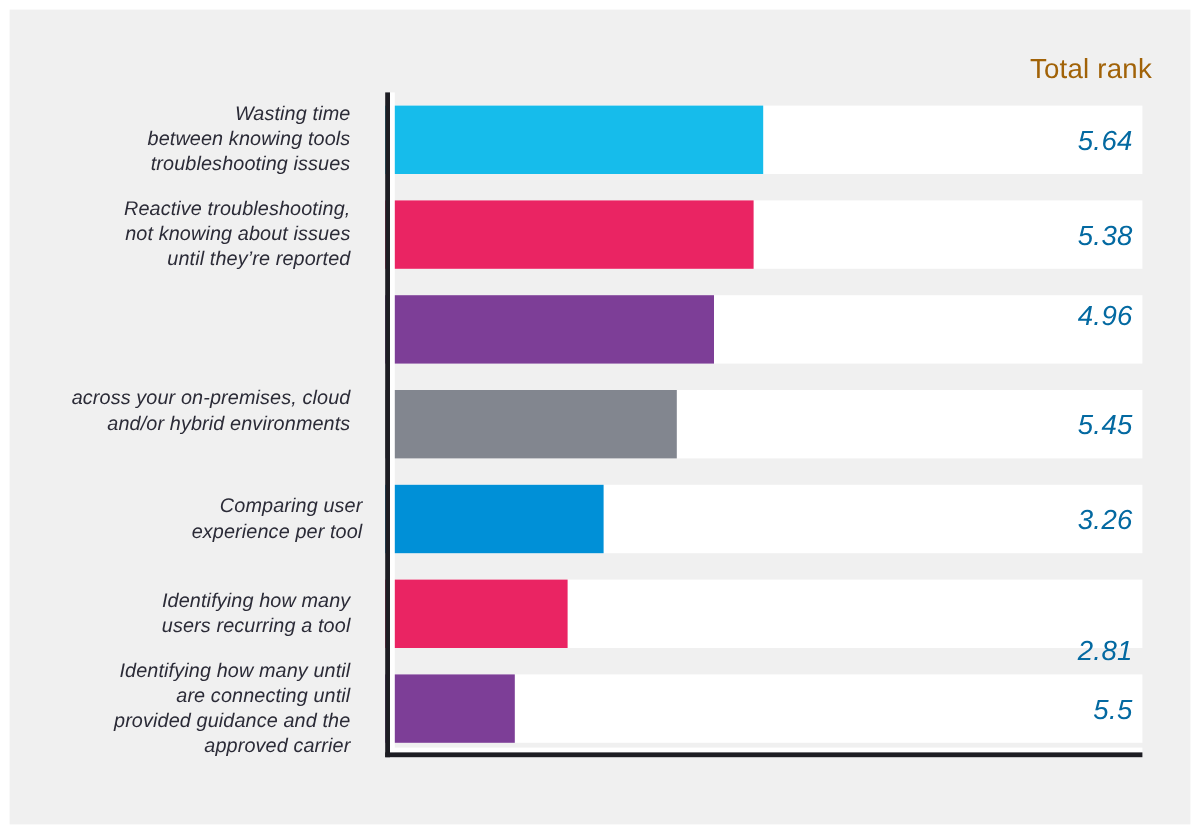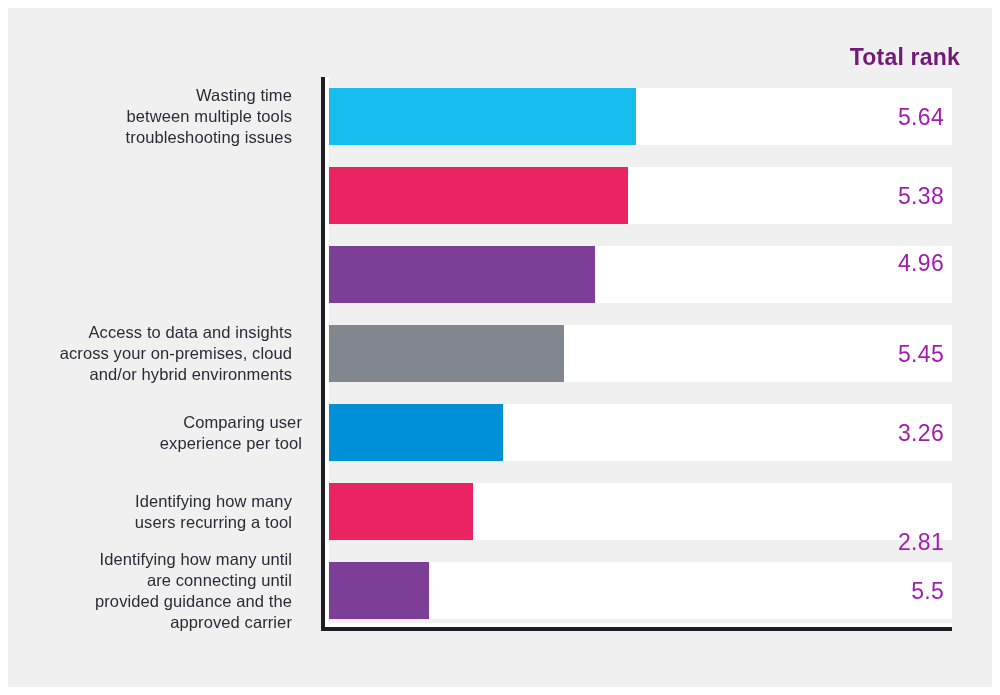"Total rank" .rank-header { color: #701a75 -> #a16207; font-weight: bold -> none }
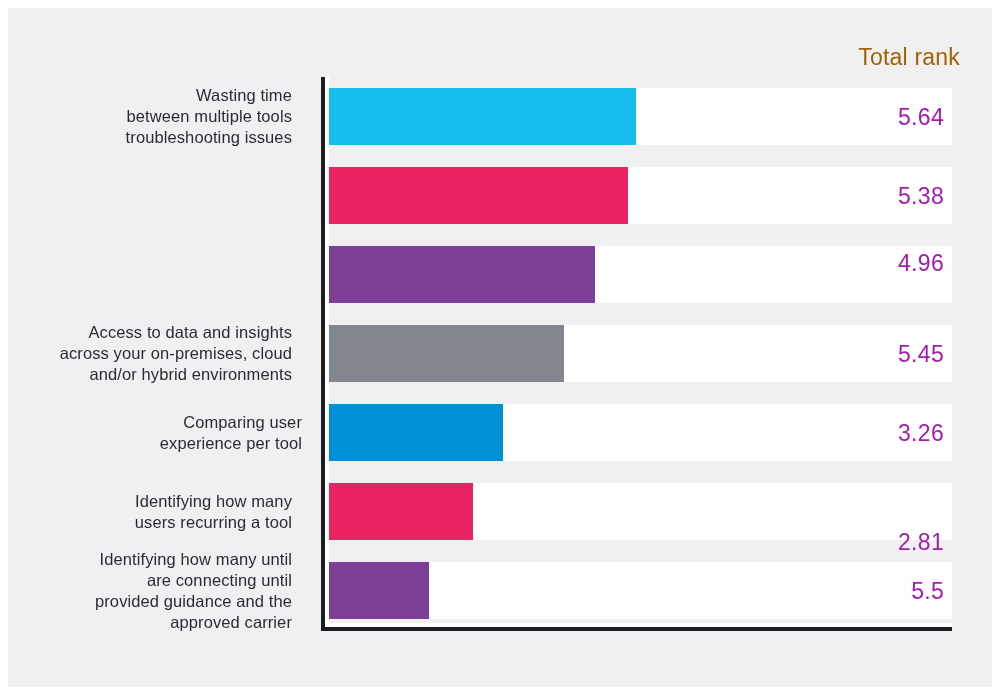"Wasting time" .rows { font-style: none -> italic }
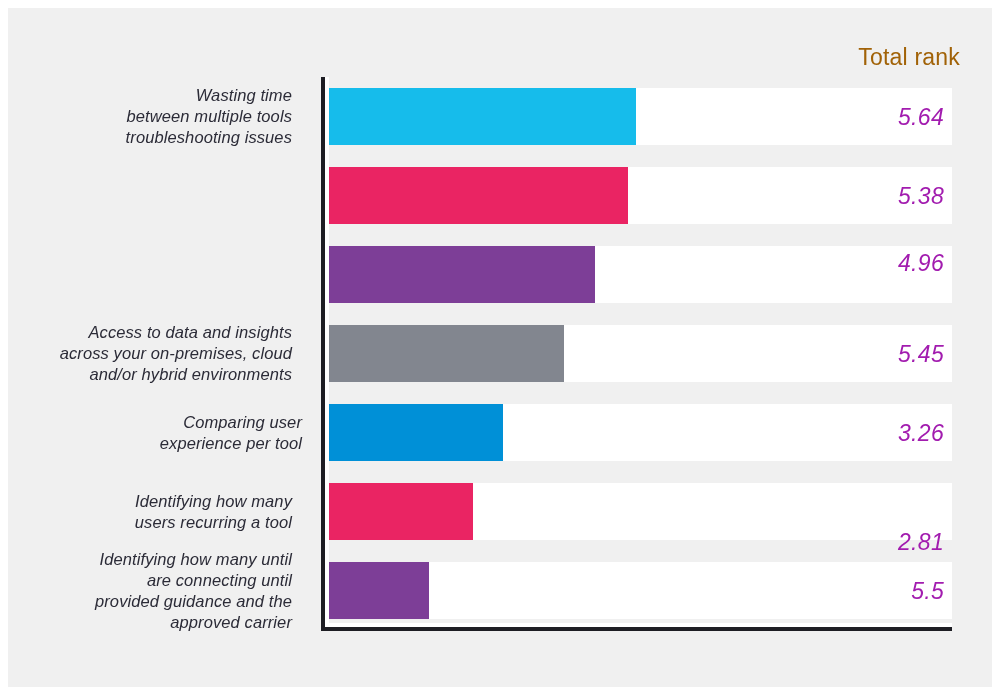"between multiple tools" div { text: multiple -> knowing }
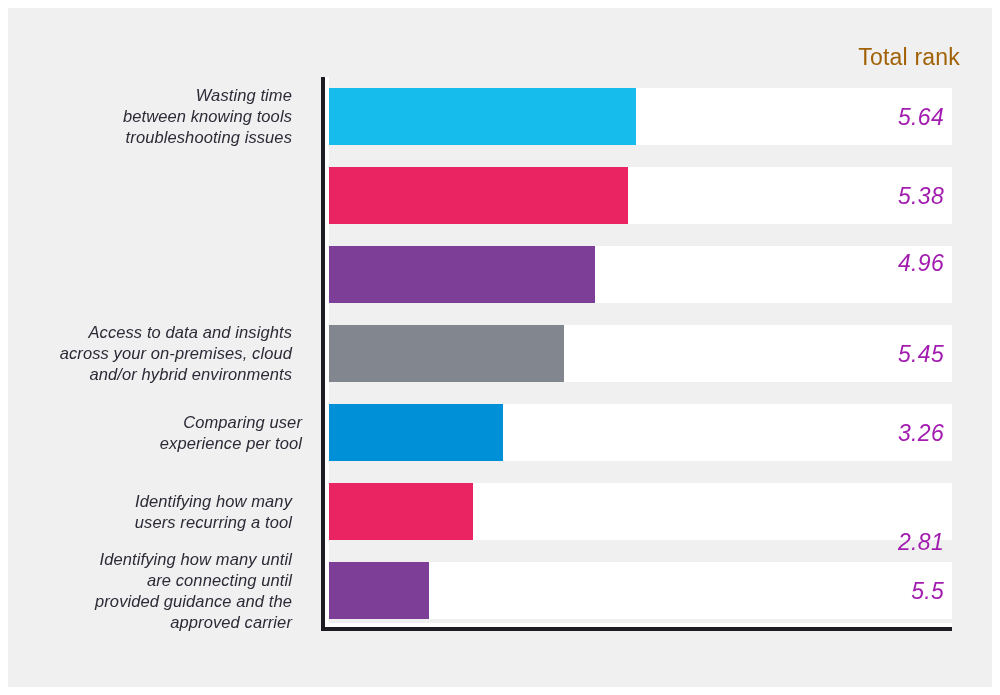"5.64" .row-value { color: #a21caf -> #0369a1 }
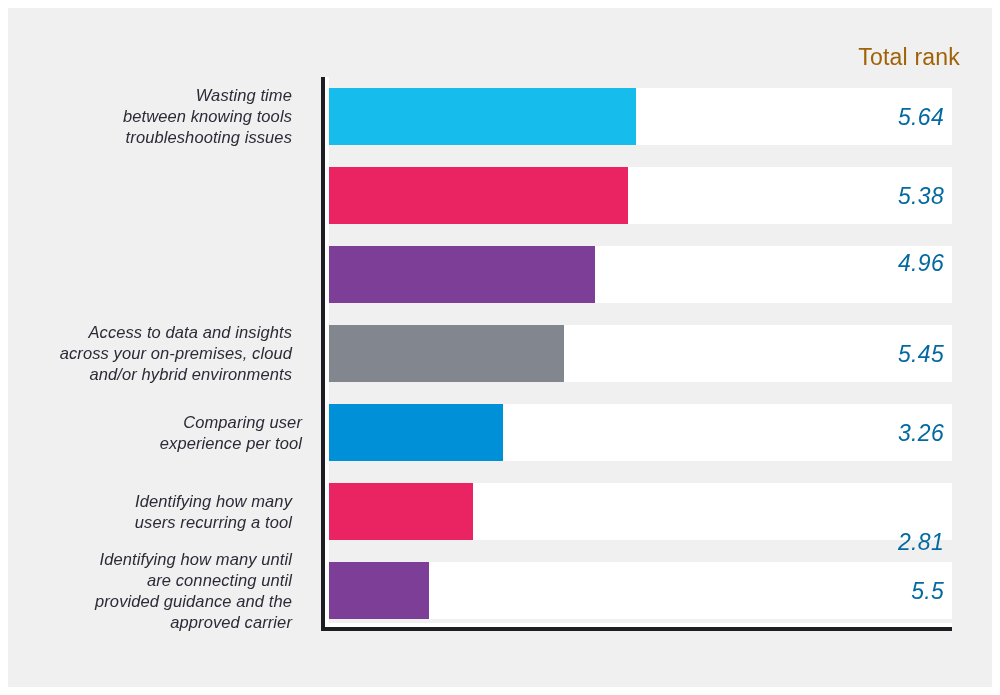"Reactive troubleshooting," div.row-label { html: none -> <div> <div>Reactive troubleshooting,</div> <div>not knowing about issues</div> <div>until they’re reported</div> </div> }
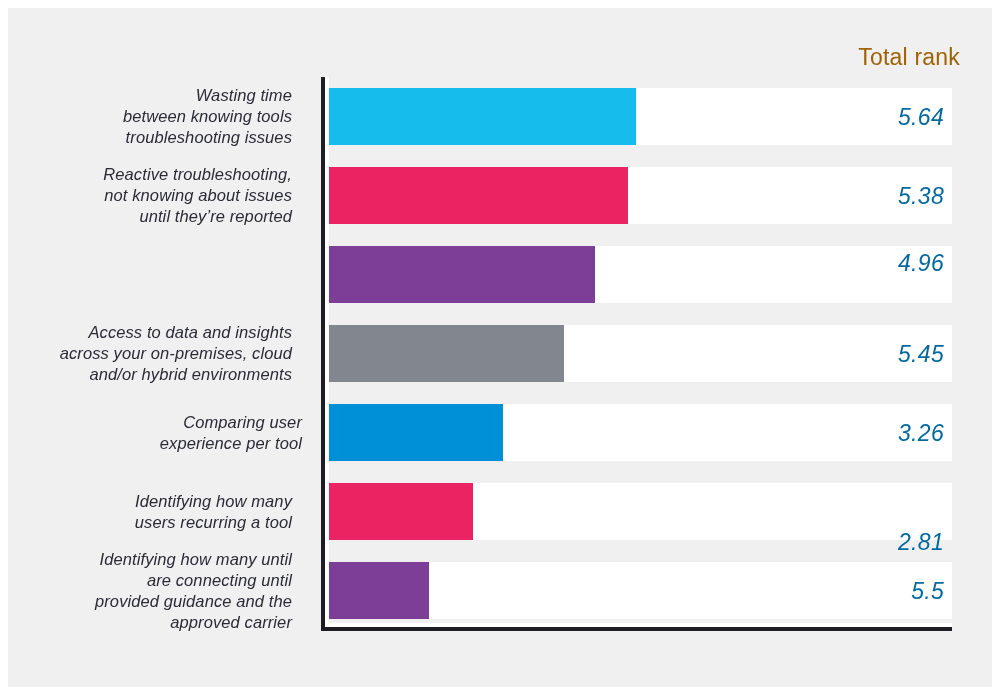"Access to data and insights" div { html: <div>Access to data and insights</div> -> none }
